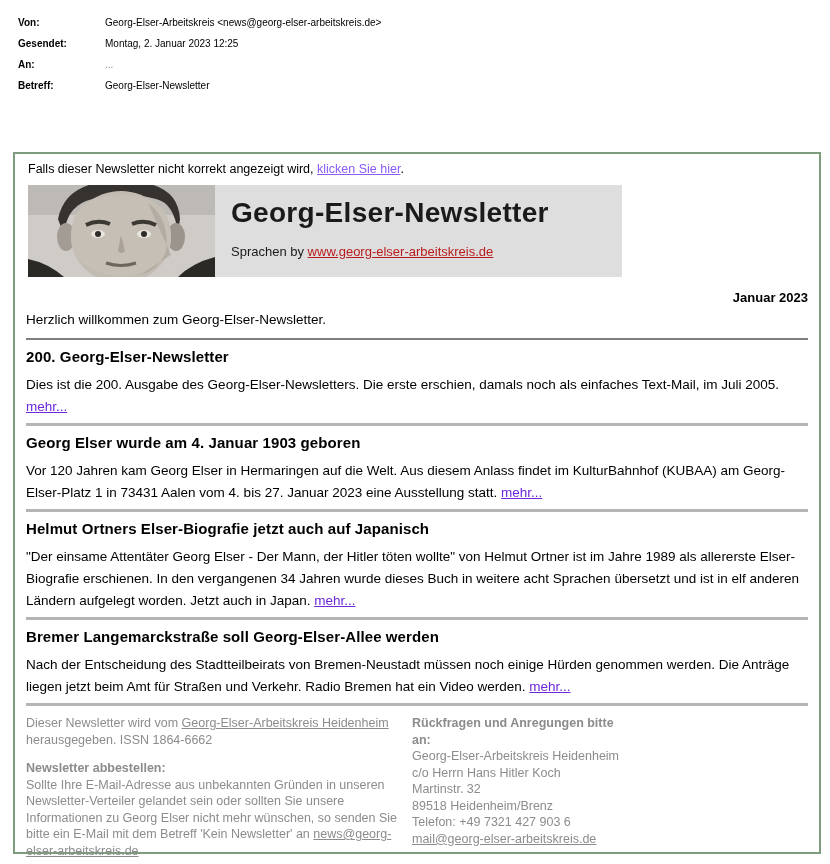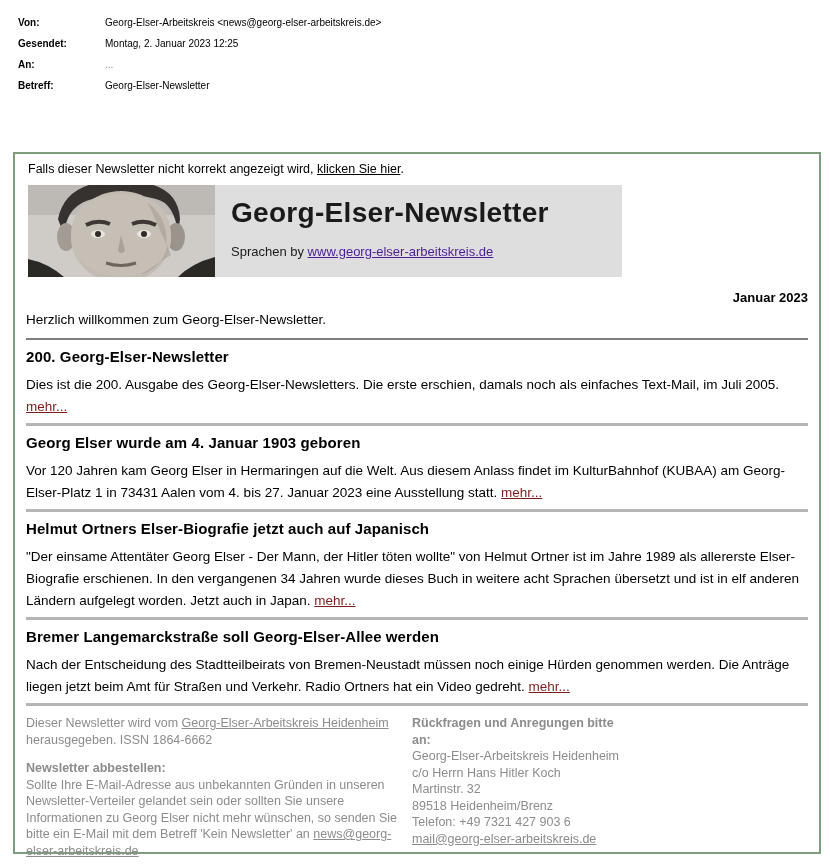"klicken Sie hier" .notice a { color: #000000 -> #8b5cf6 }
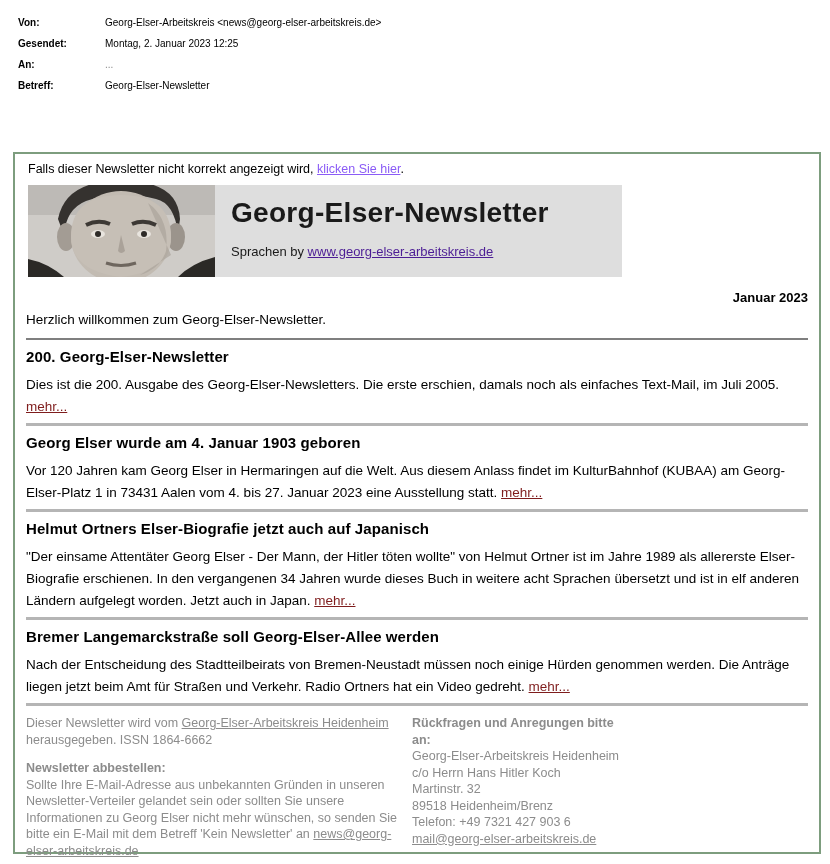"www.georg-elser-arbeitskreis.de" .powered a { color: #4c1d95 -> #b91c1c }
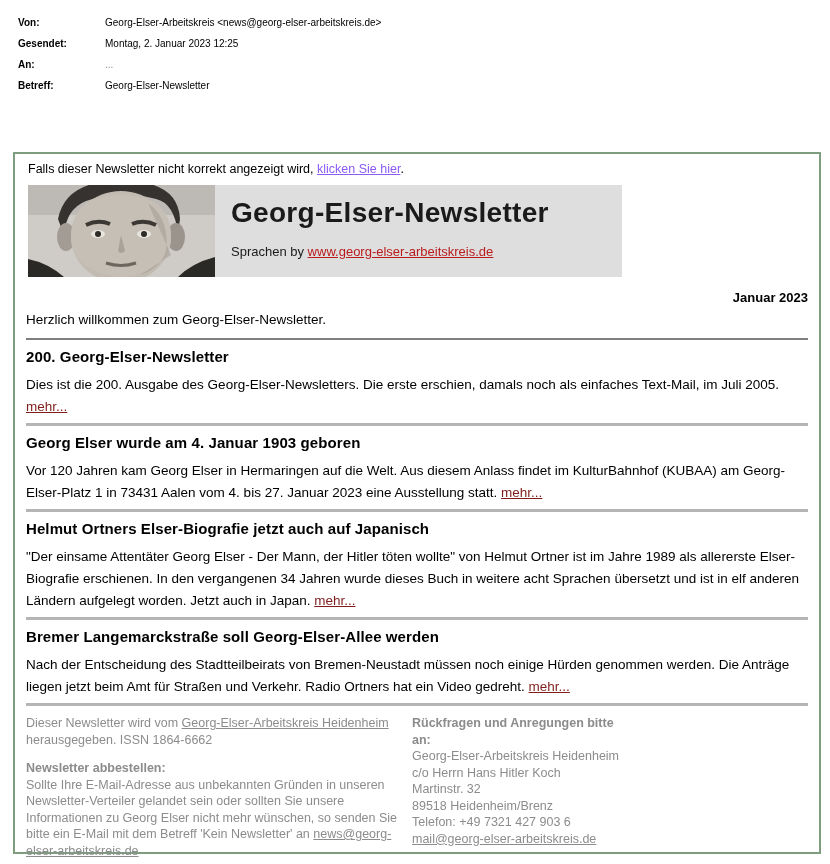"mehr..." a.more { color: #7f1d1d -> #6d28d9 }
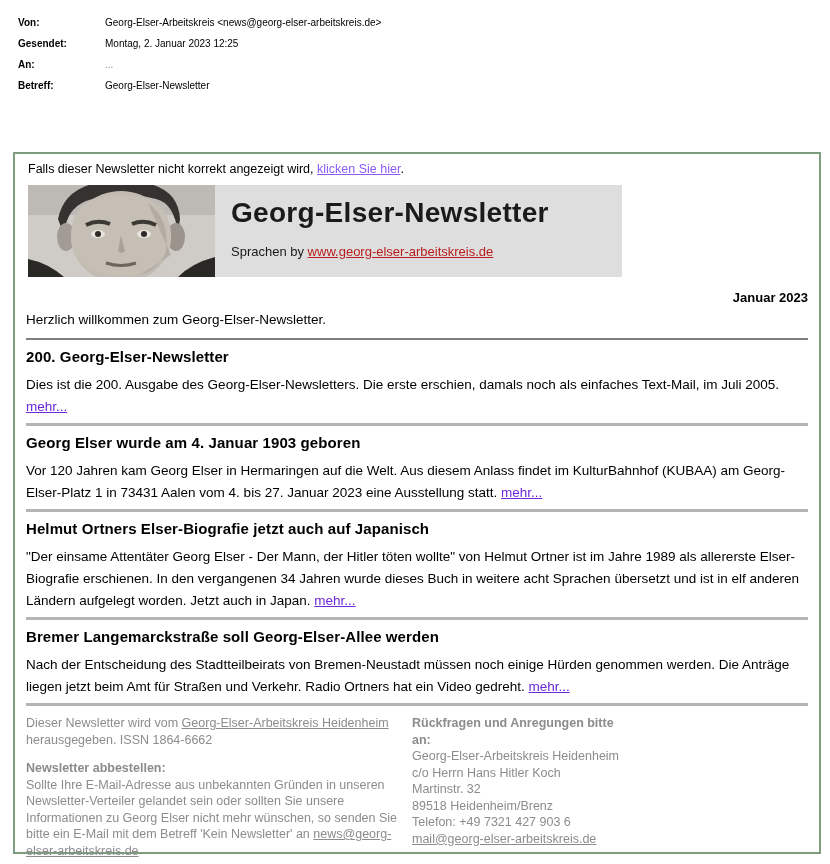"Nach der Entscheidung des" span { text: Ortners hat ein Video gedreht -> Bremen hat ein Video werden }
